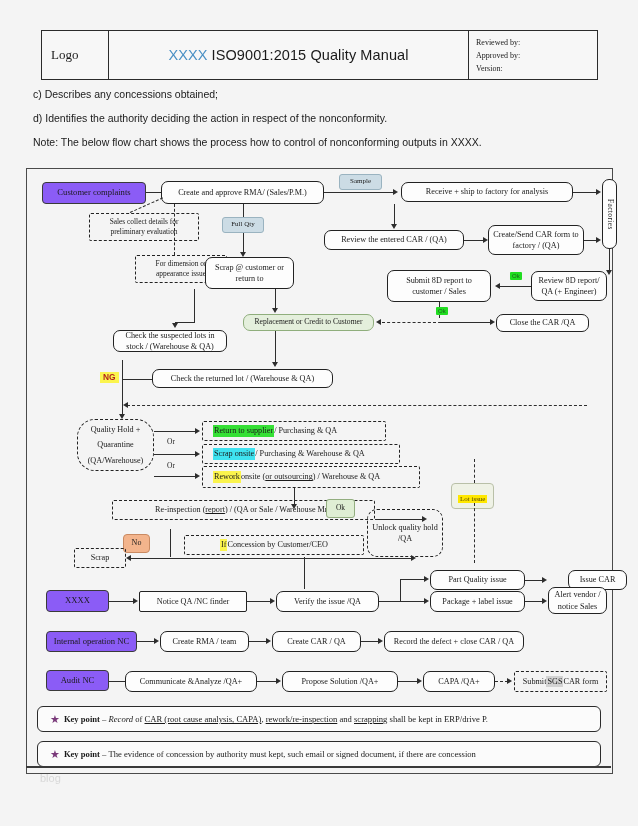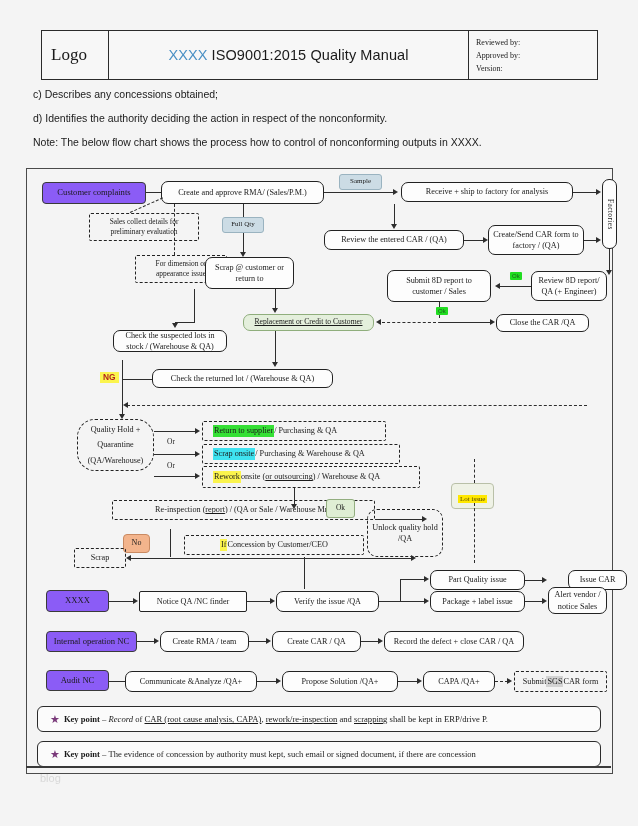"Logo" .hdr-logo { font-size: 17px -> 13px }
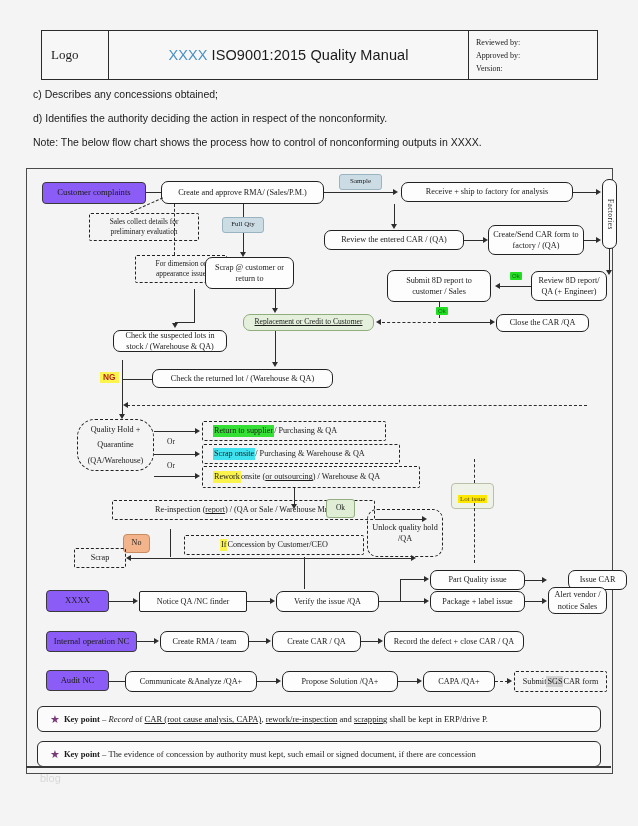"Replacement or Credit to Customer" div.node { text-decoration: underline -> none }
